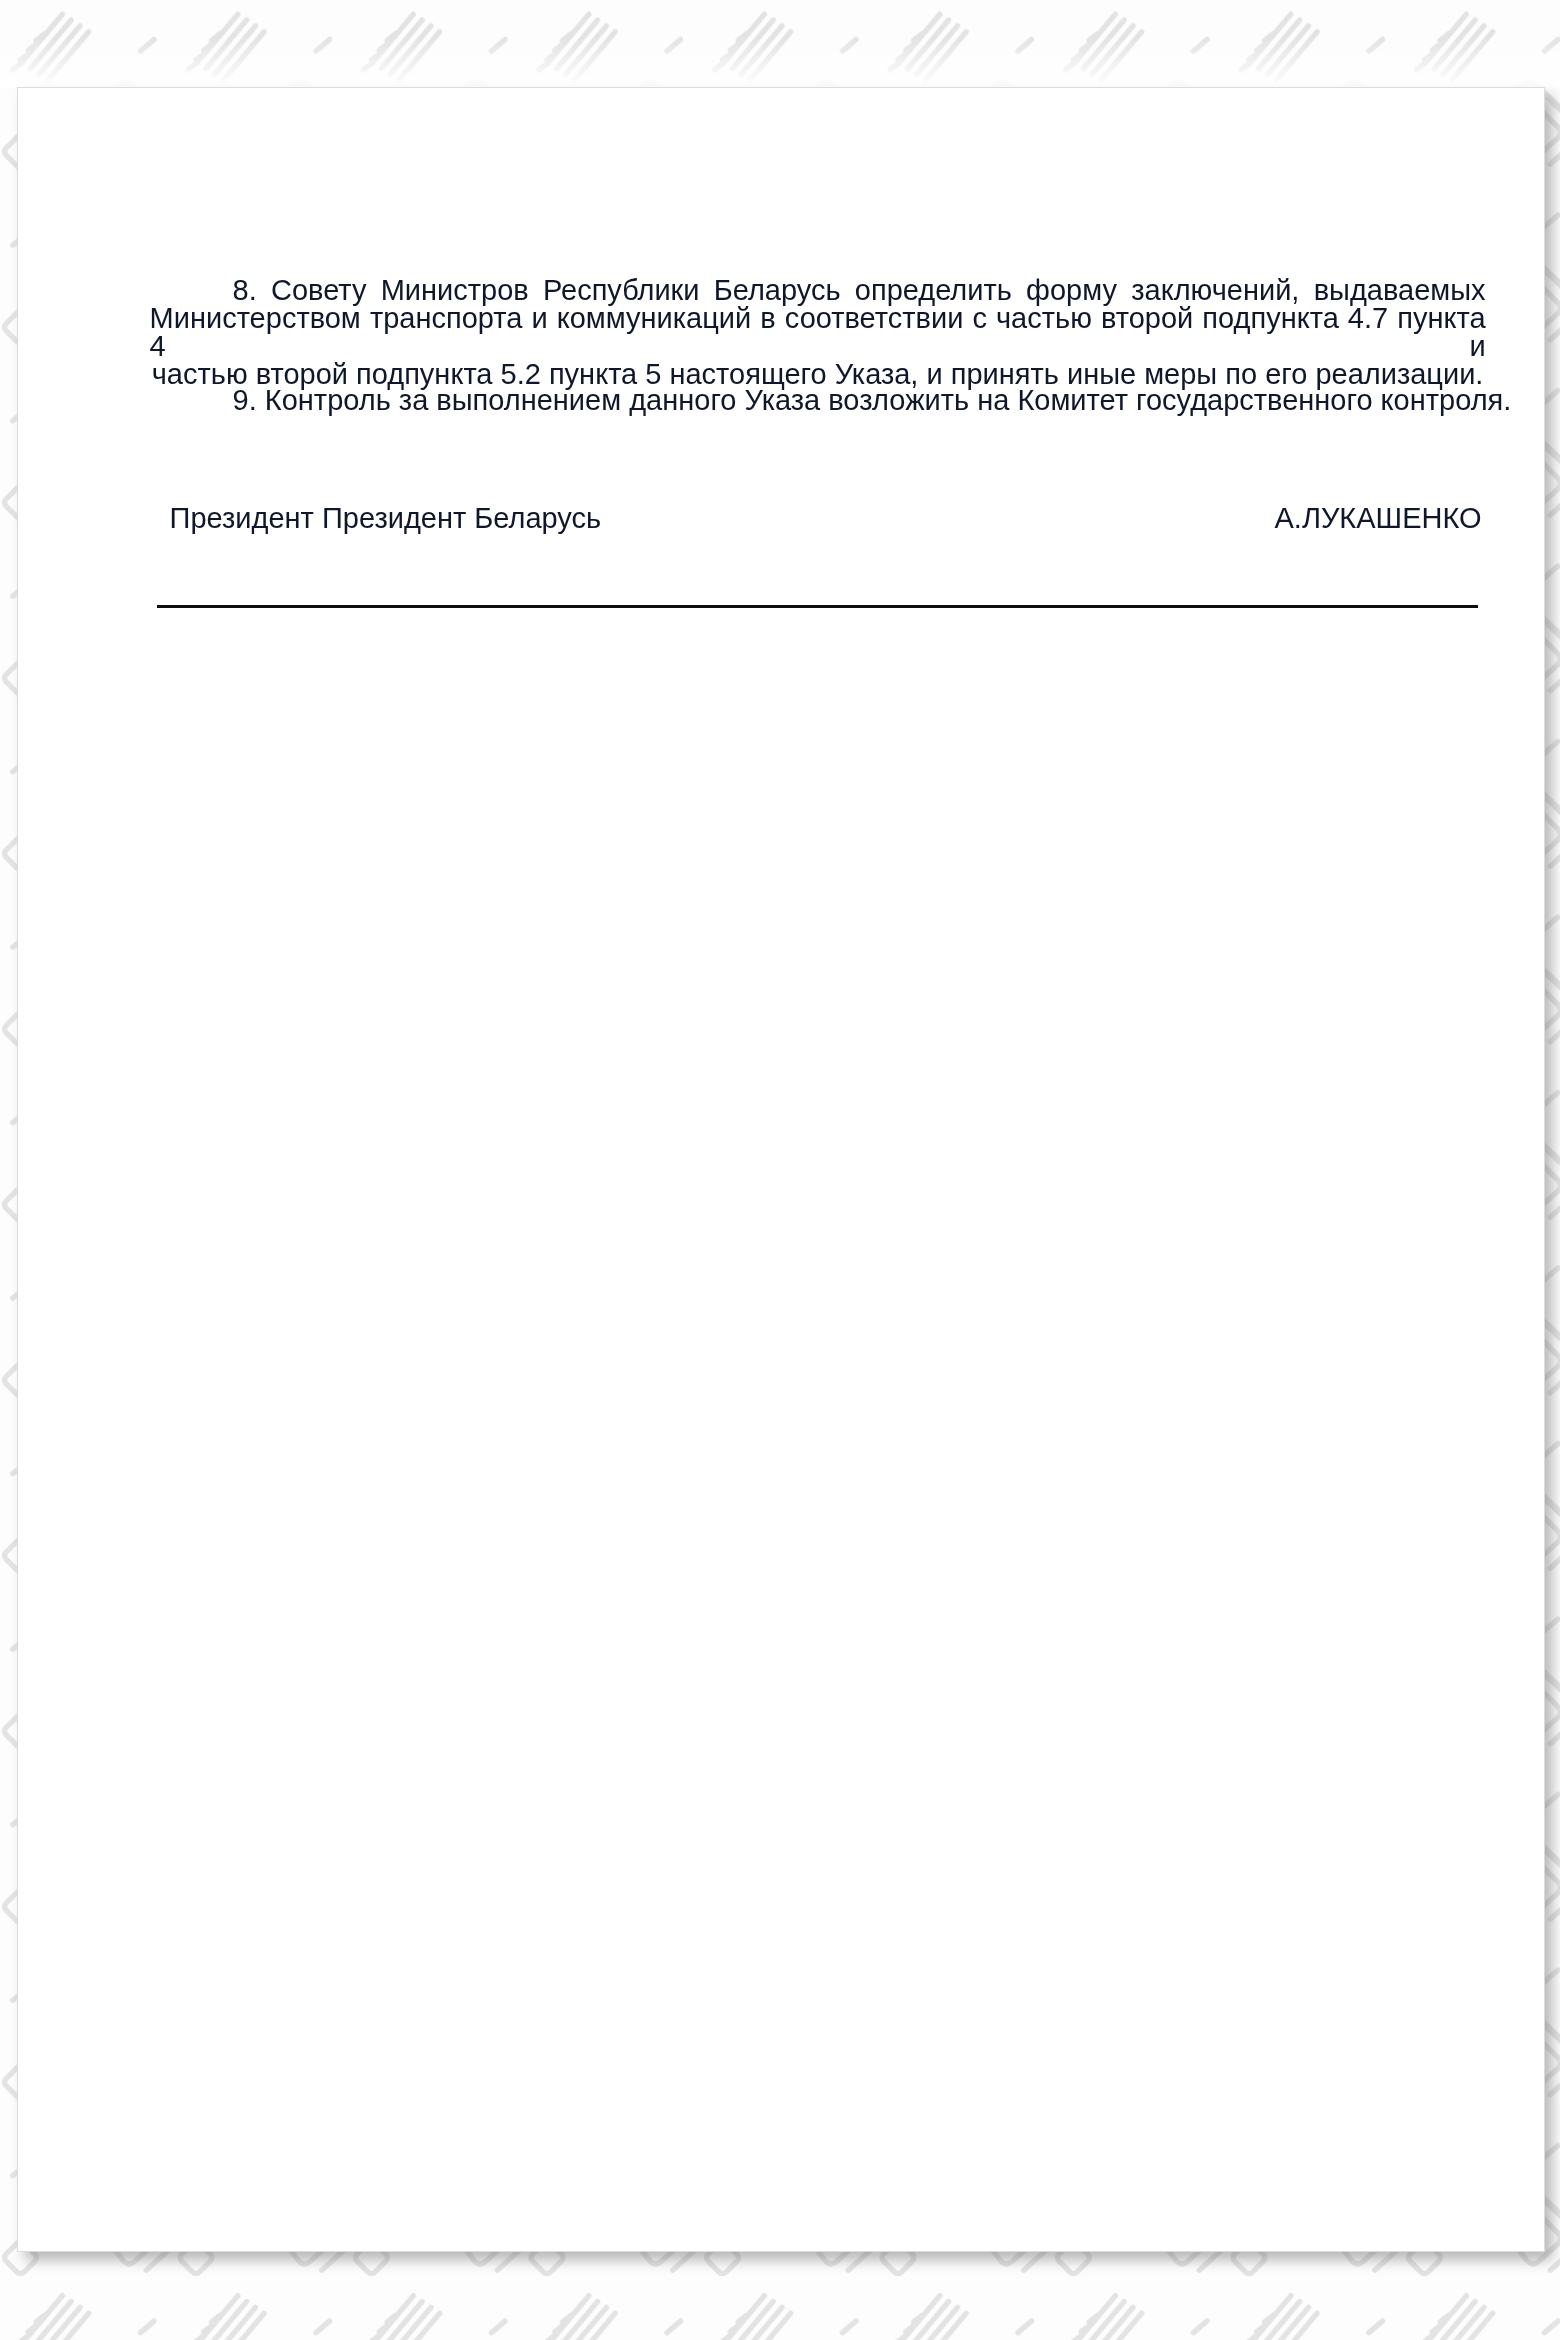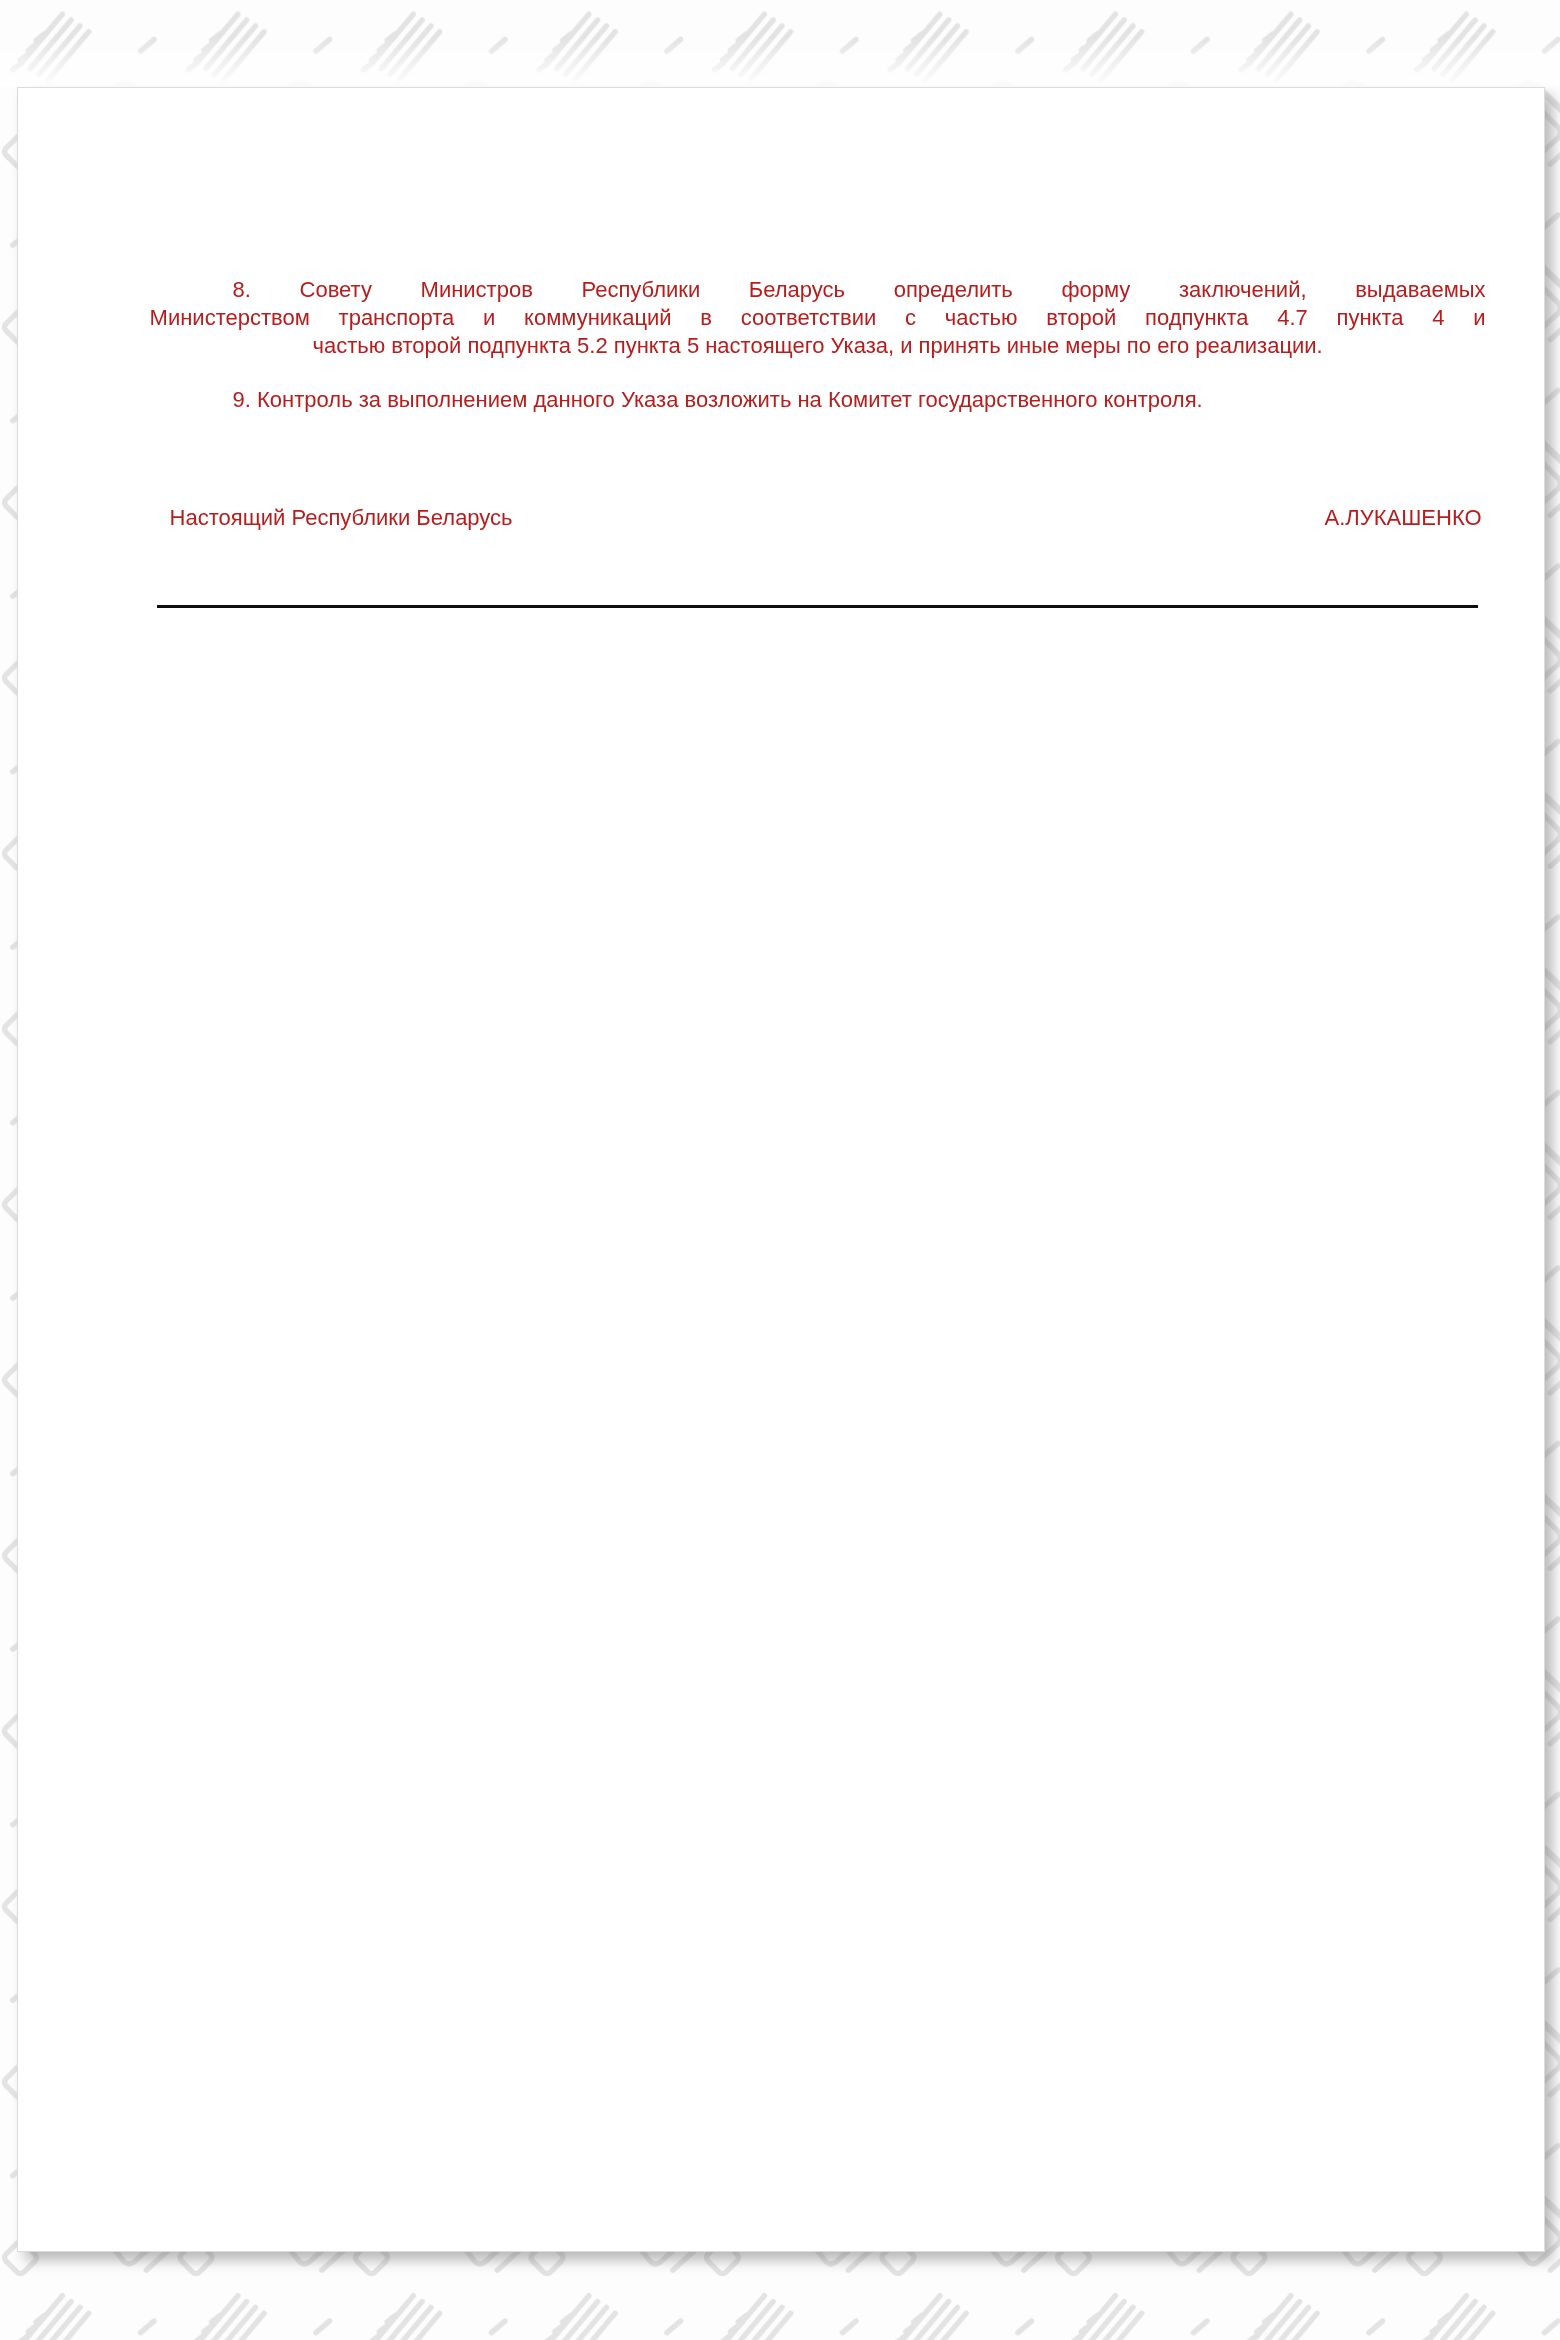"8. Совету Министров Республики Беларусь" .doc-text { color: #b91c1c -> #0f172a; font-size: 22px -> 29px }
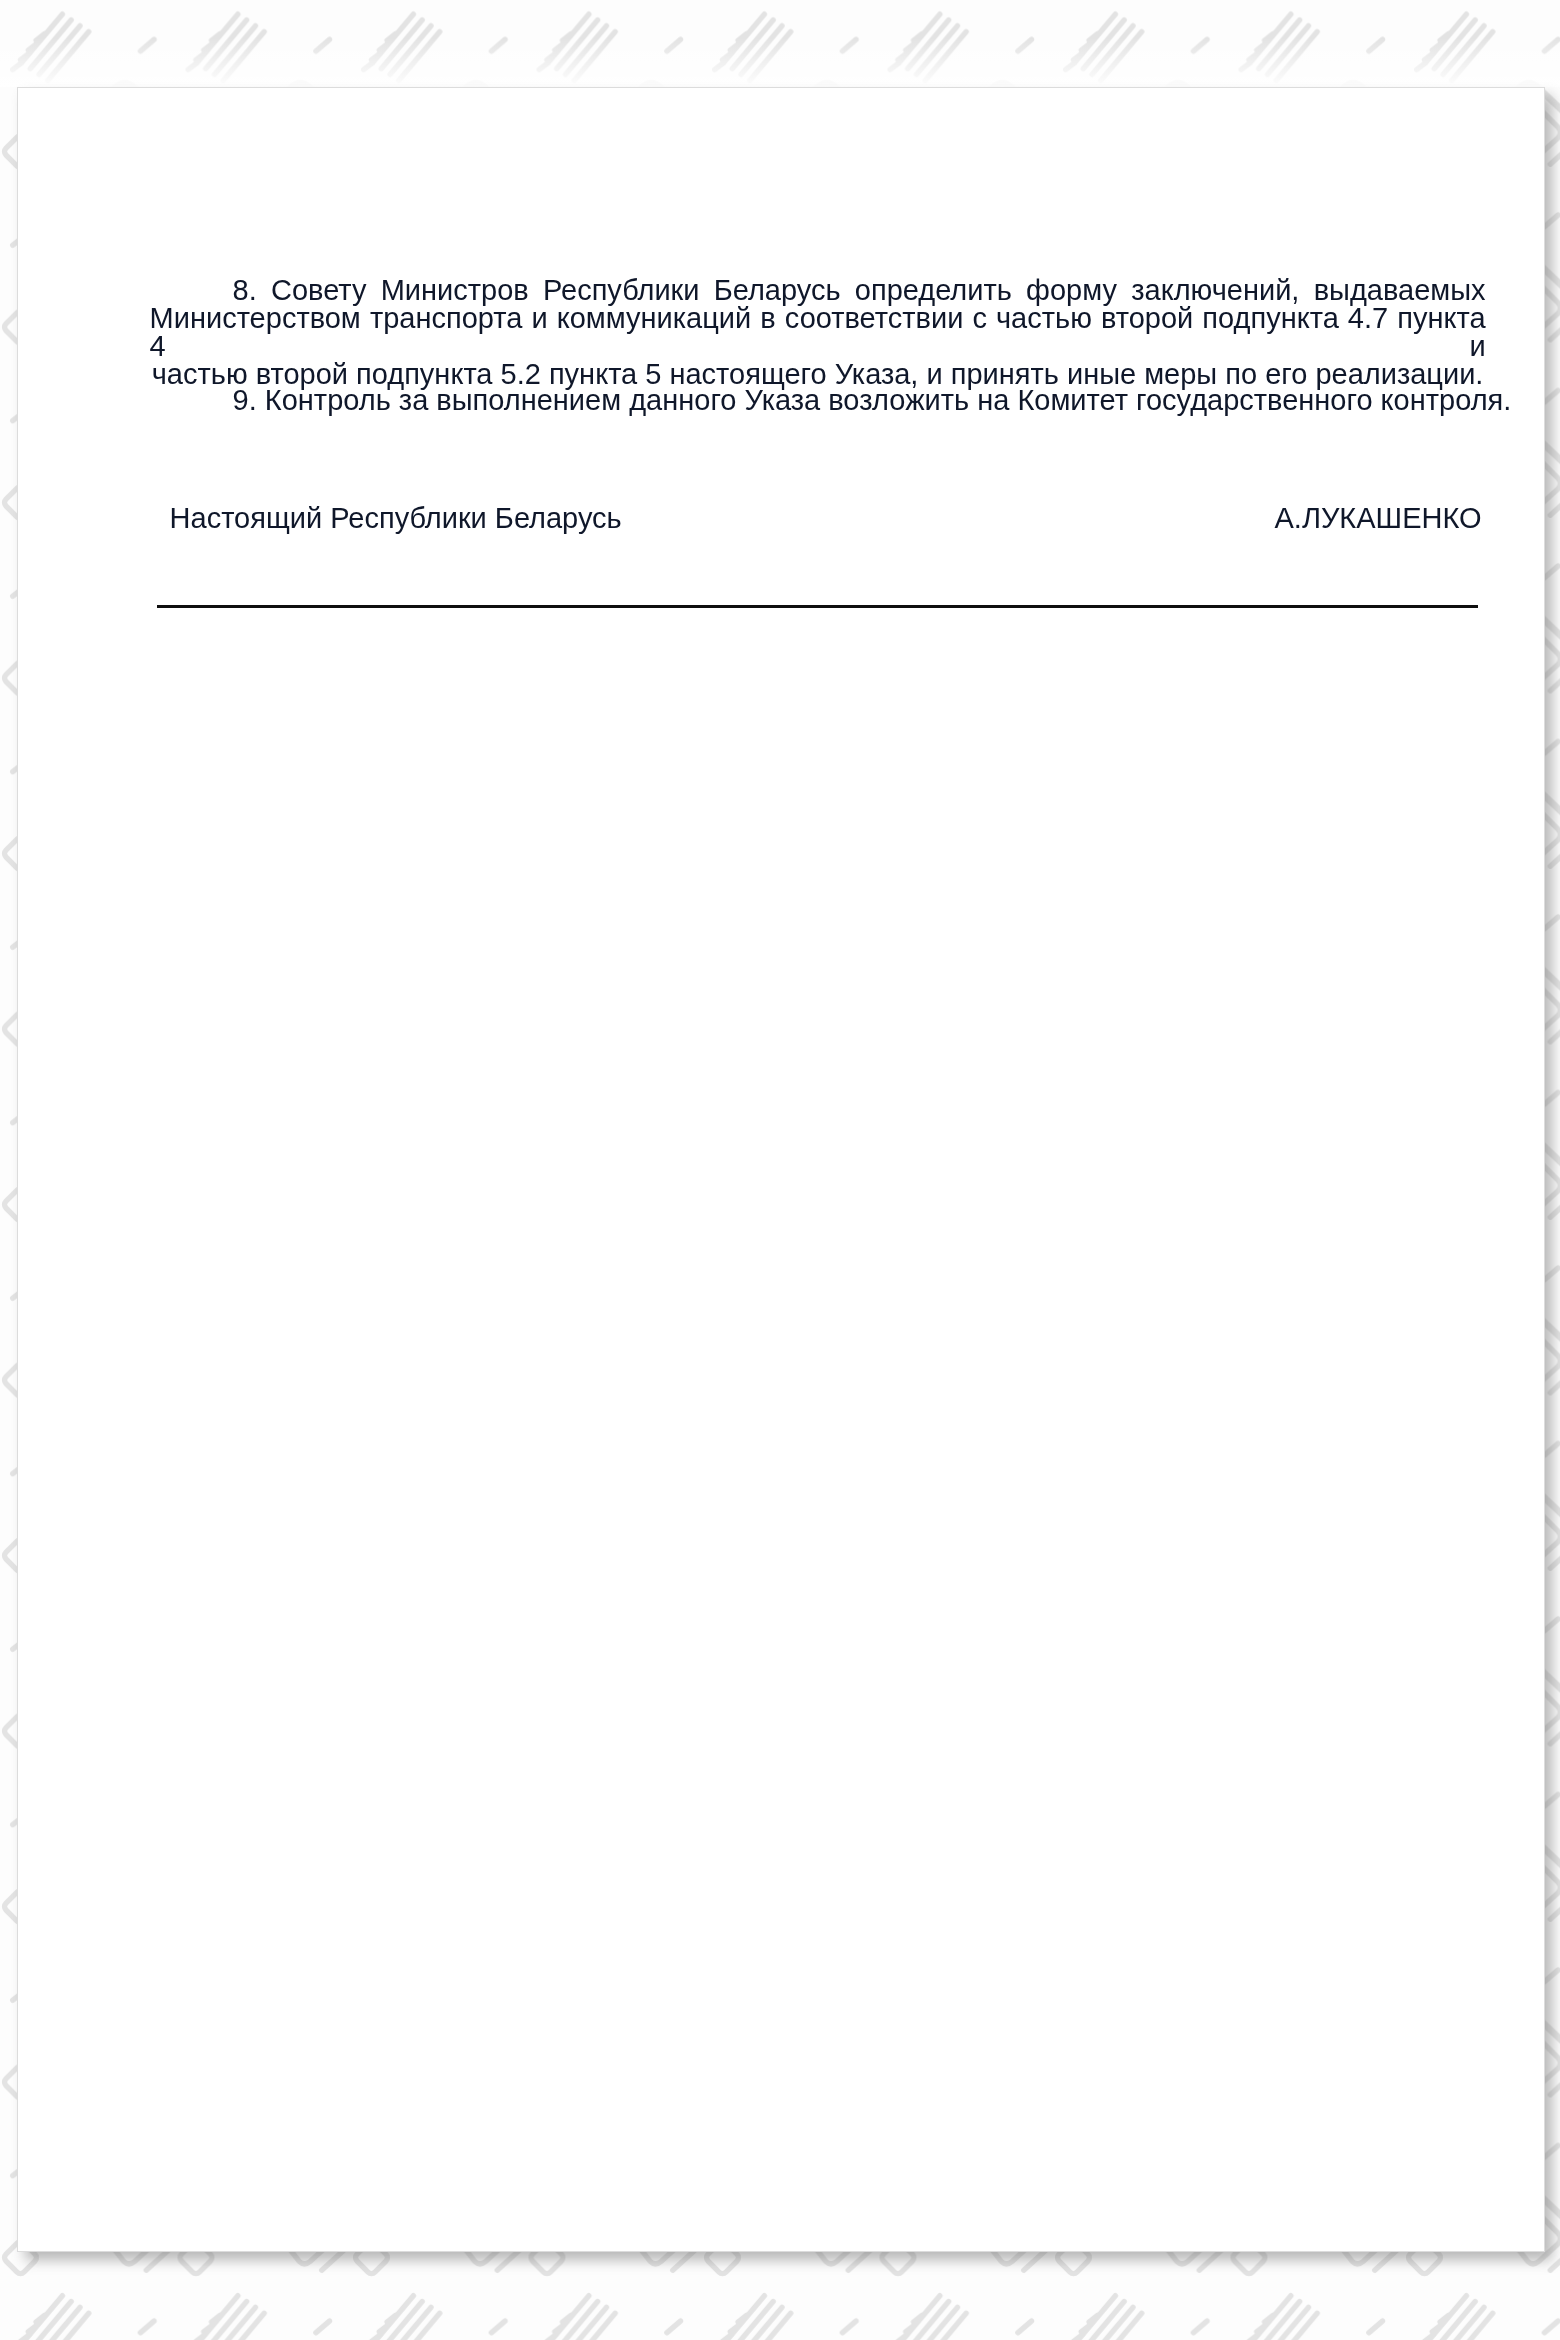"Настоящий Республики Беларусь" span { text: Настоящий Республики -> Президент Президент }
